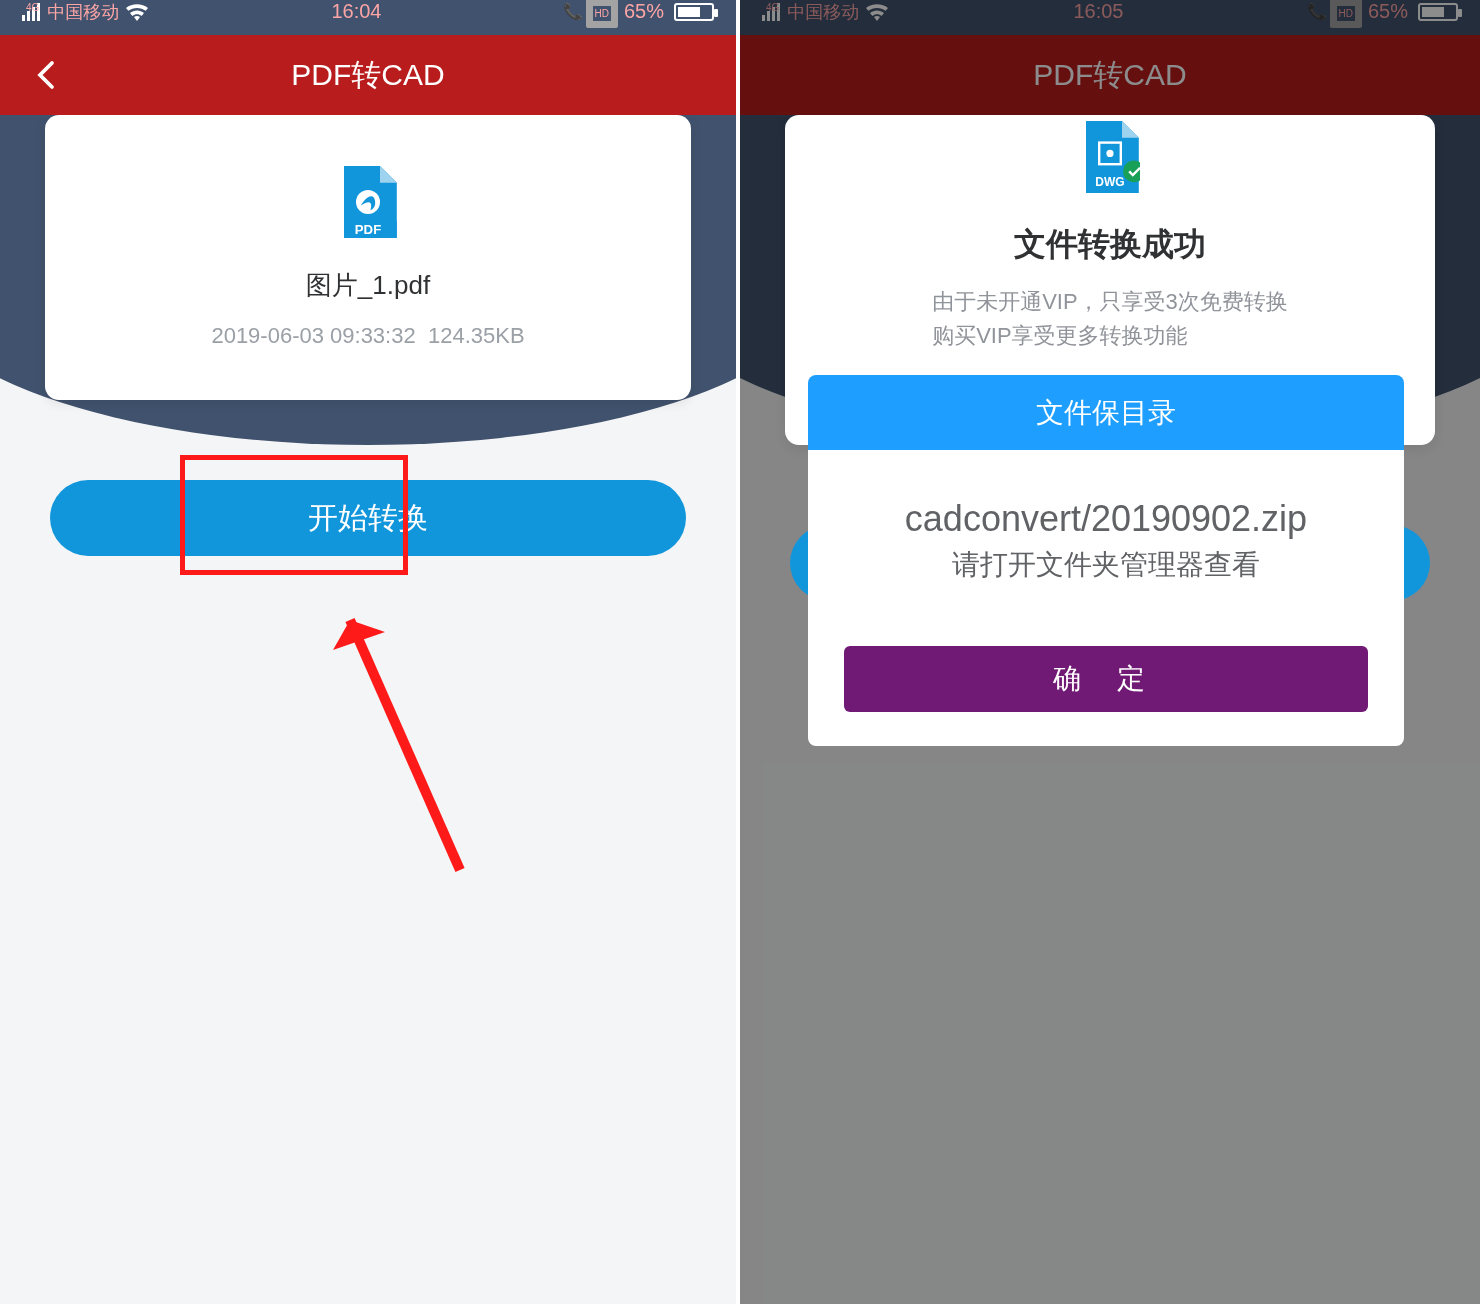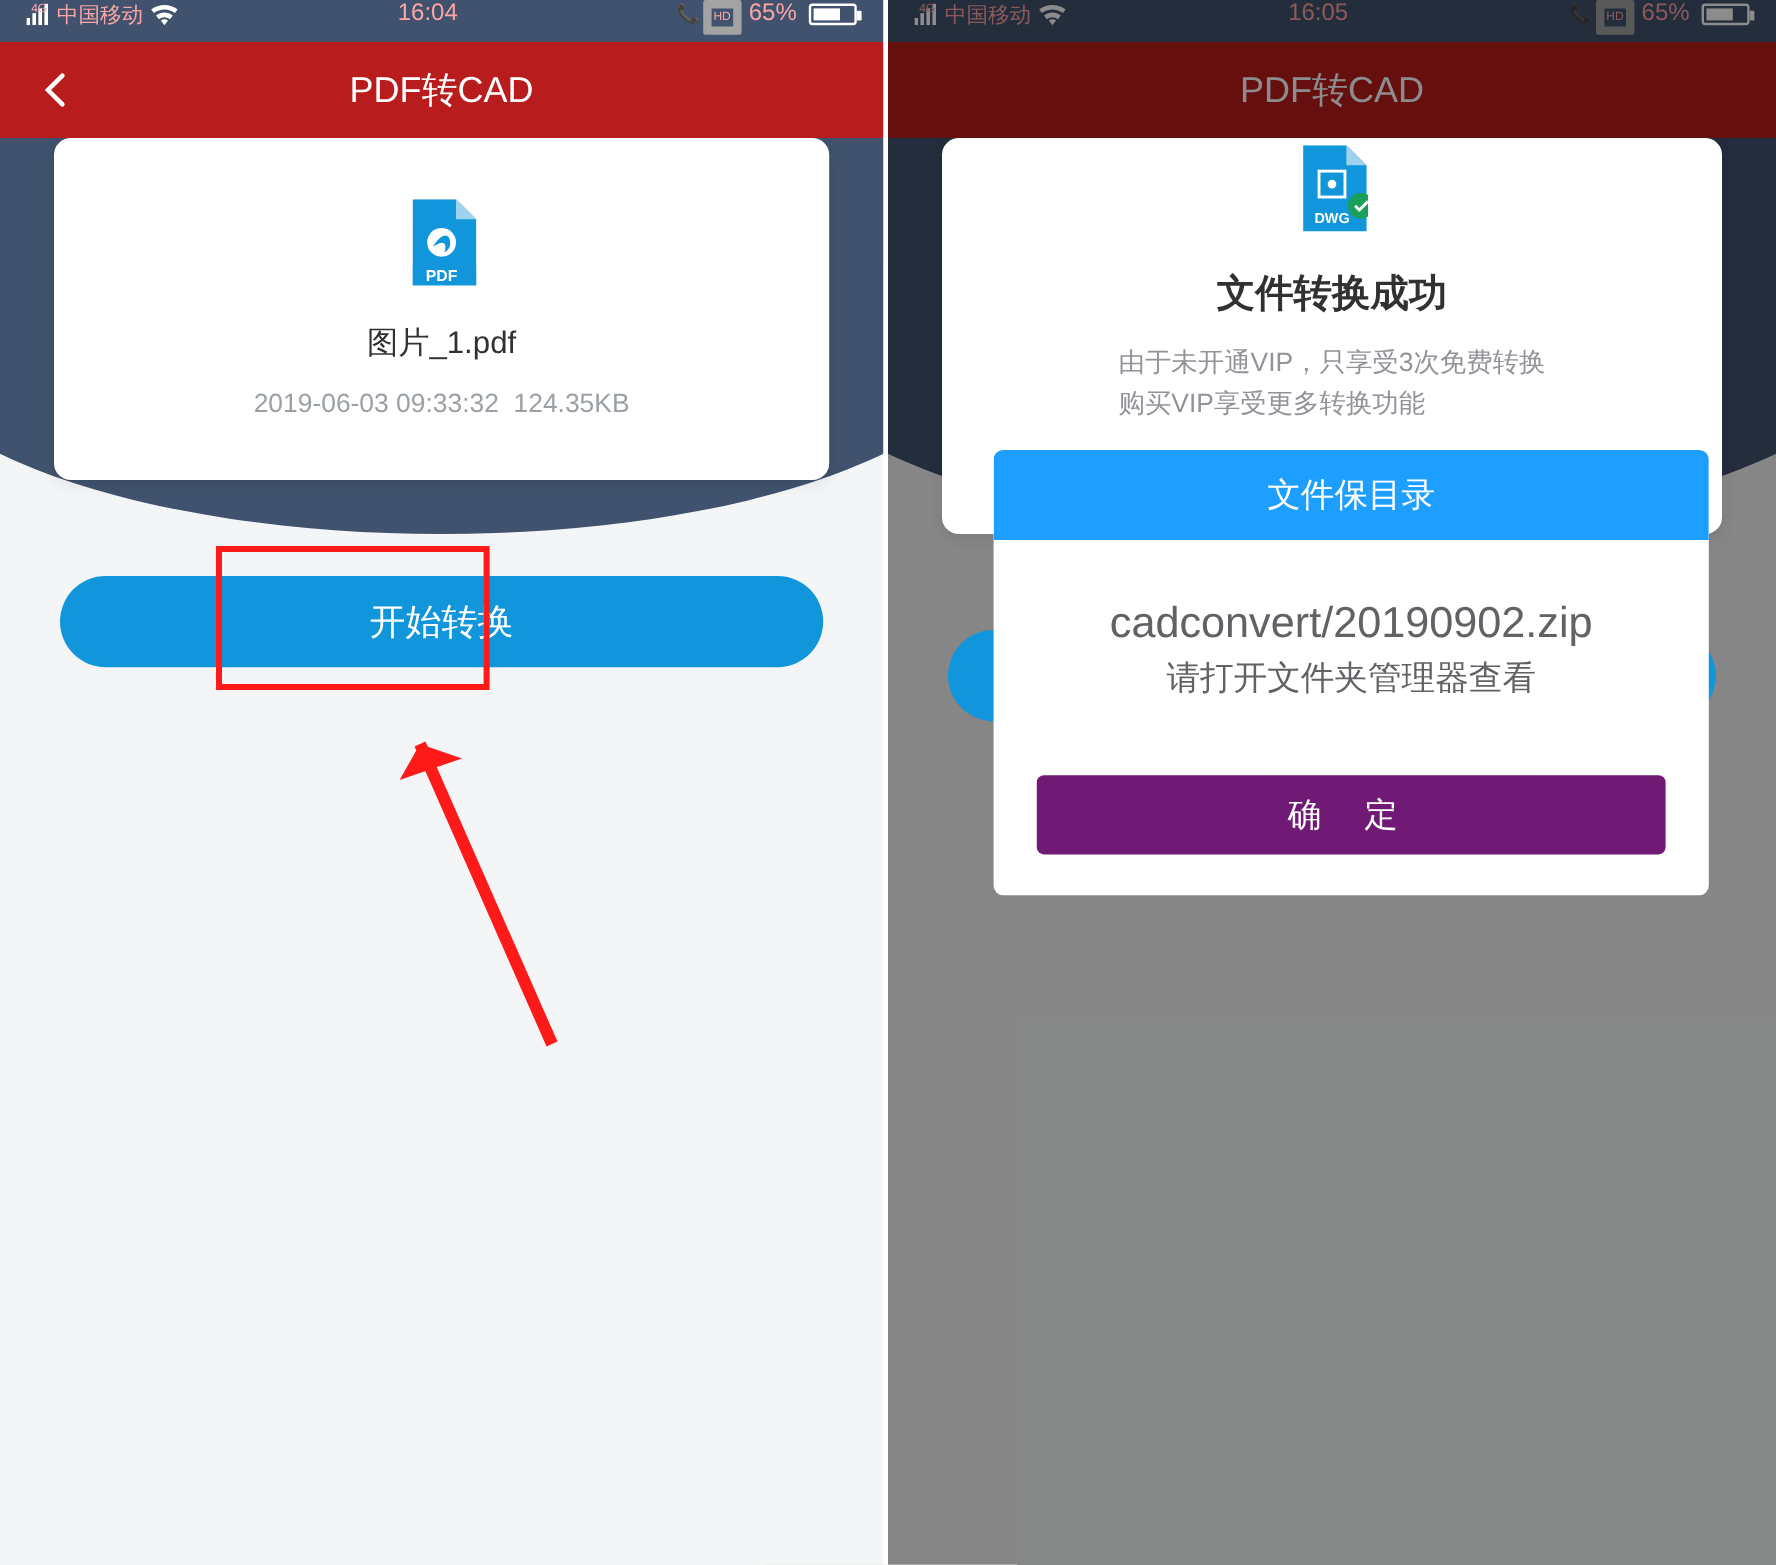"文件保目录" .modal { left: 88px -> 68px }
